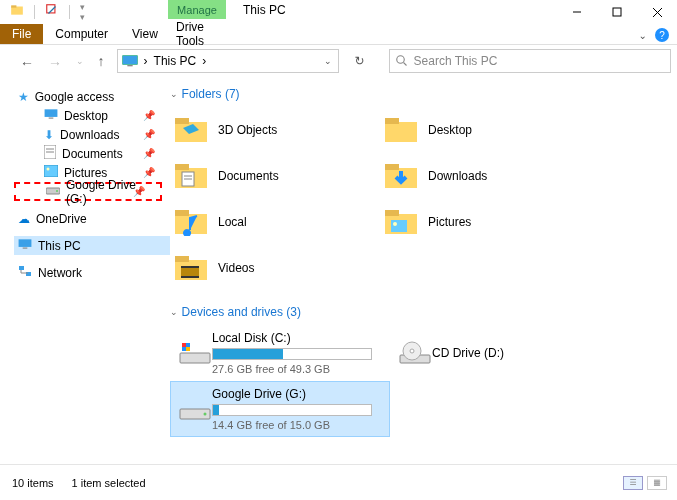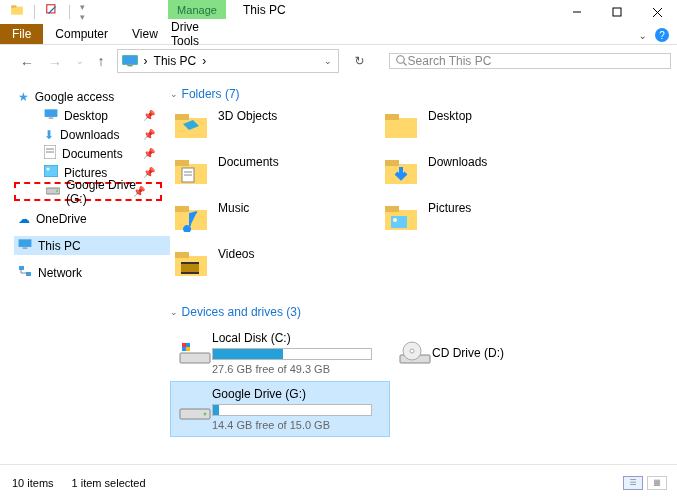"Drive Tools" .ribbon .drive { left: 156px -> 176px; text-align: center -> left }
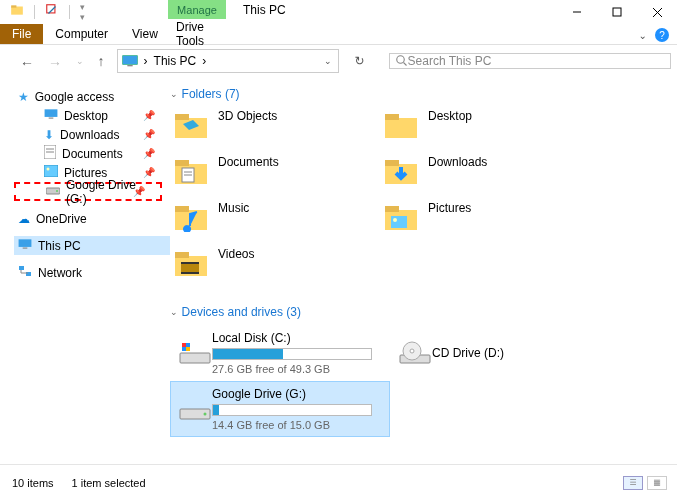"Search This PC" .searchbox { gap: 0 -> 6px; height: 16px -> 24px }
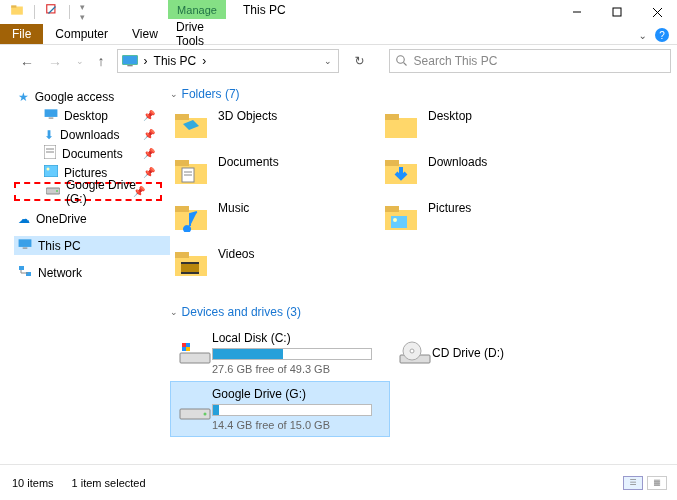"3D Objects" .fcell { align-items: none -> center }
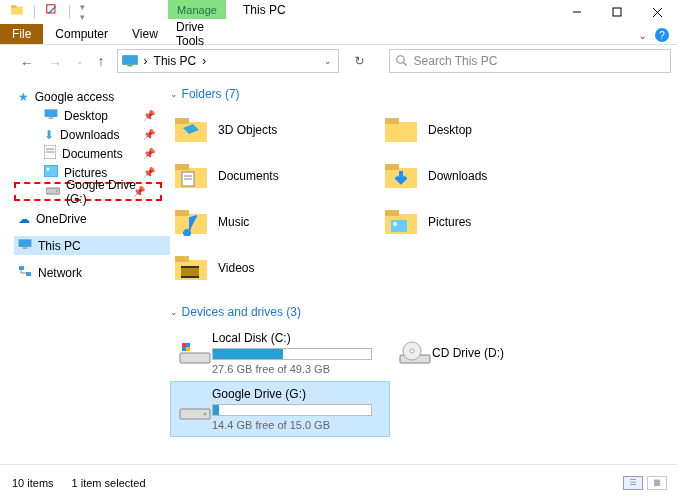"Music" span { text: Music -> Local }
